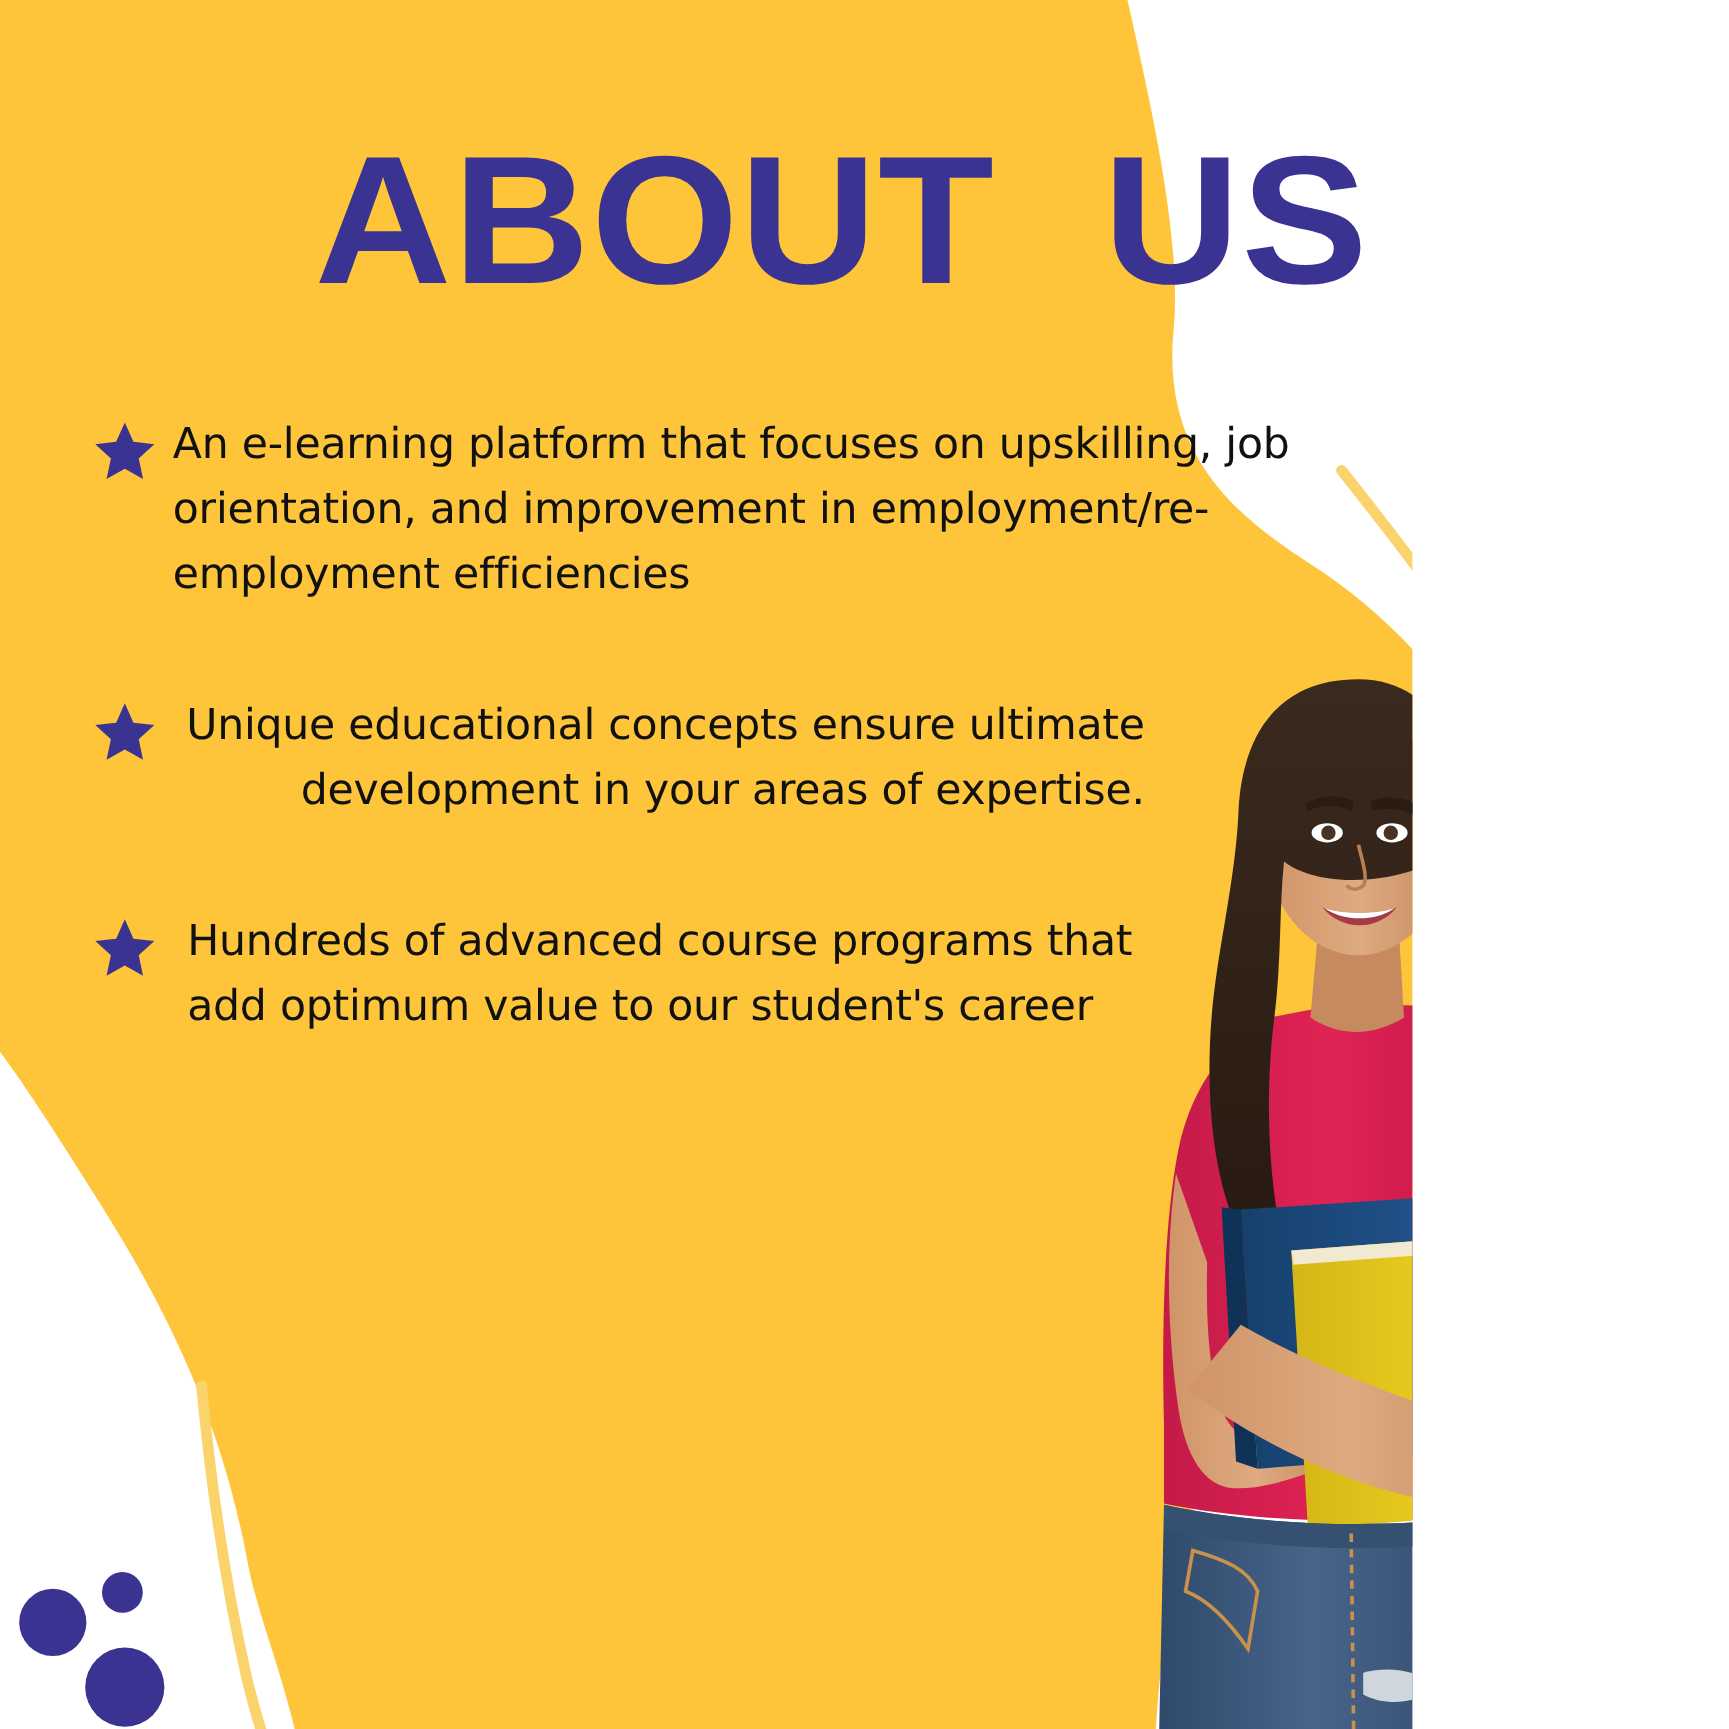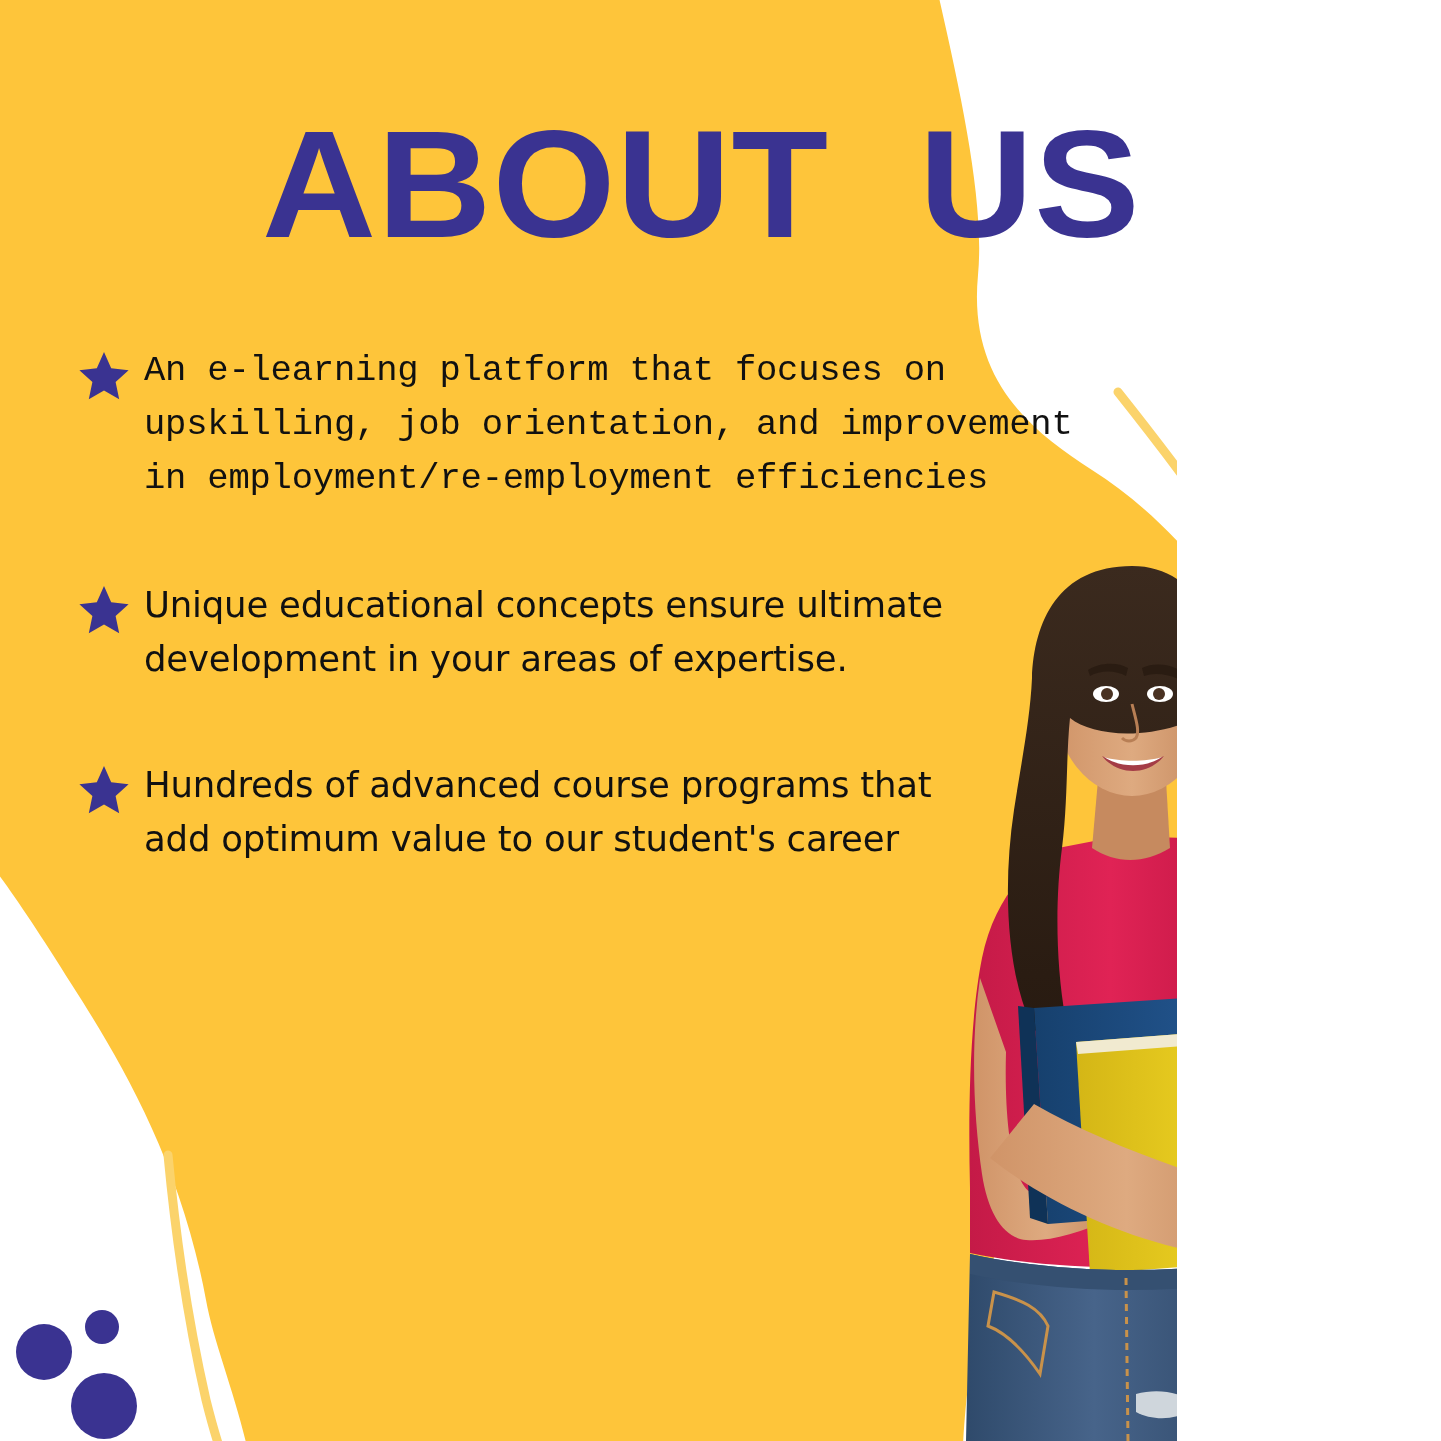"An e-learning platform that focuses" .b1 .bullet-text { font-family: Liberation Mono, monospace -> none }
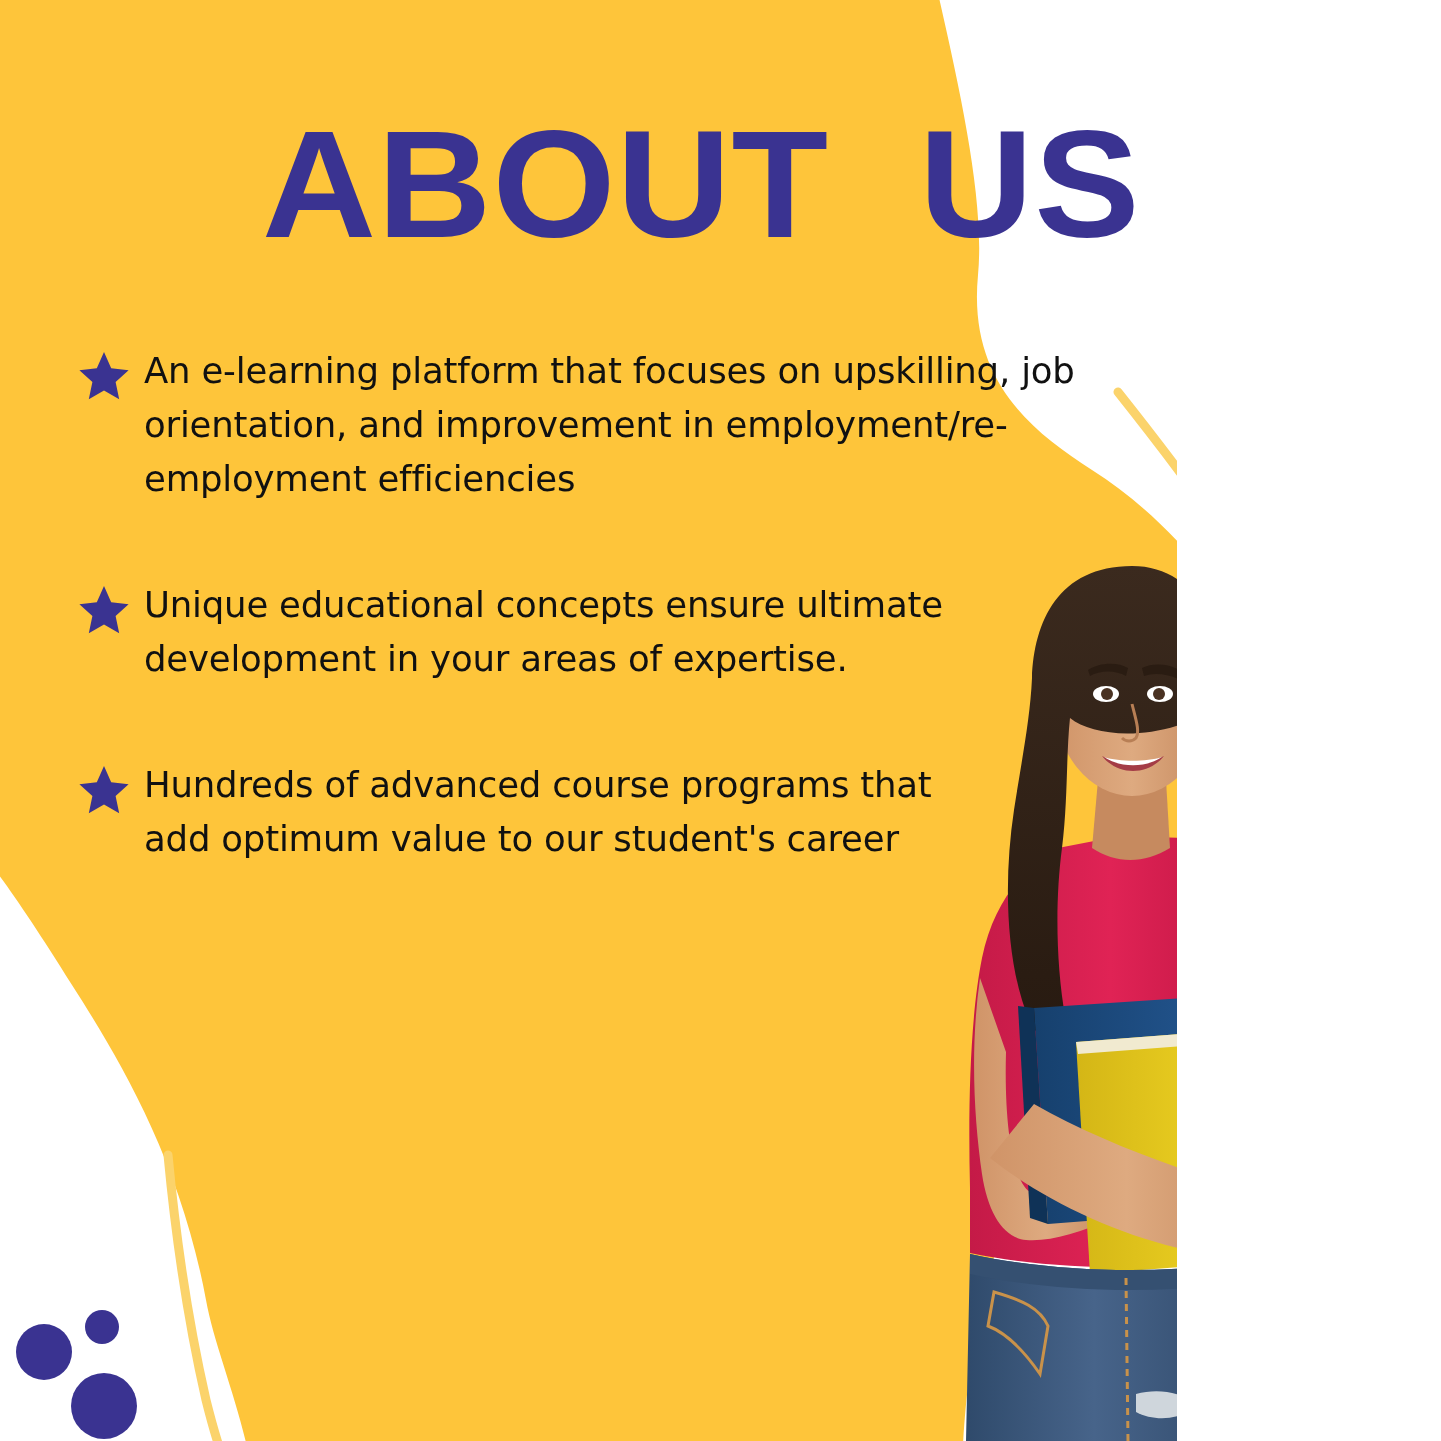"Unique educational concepts ensure" .b2 .bullet-text { text-align: none -> right }
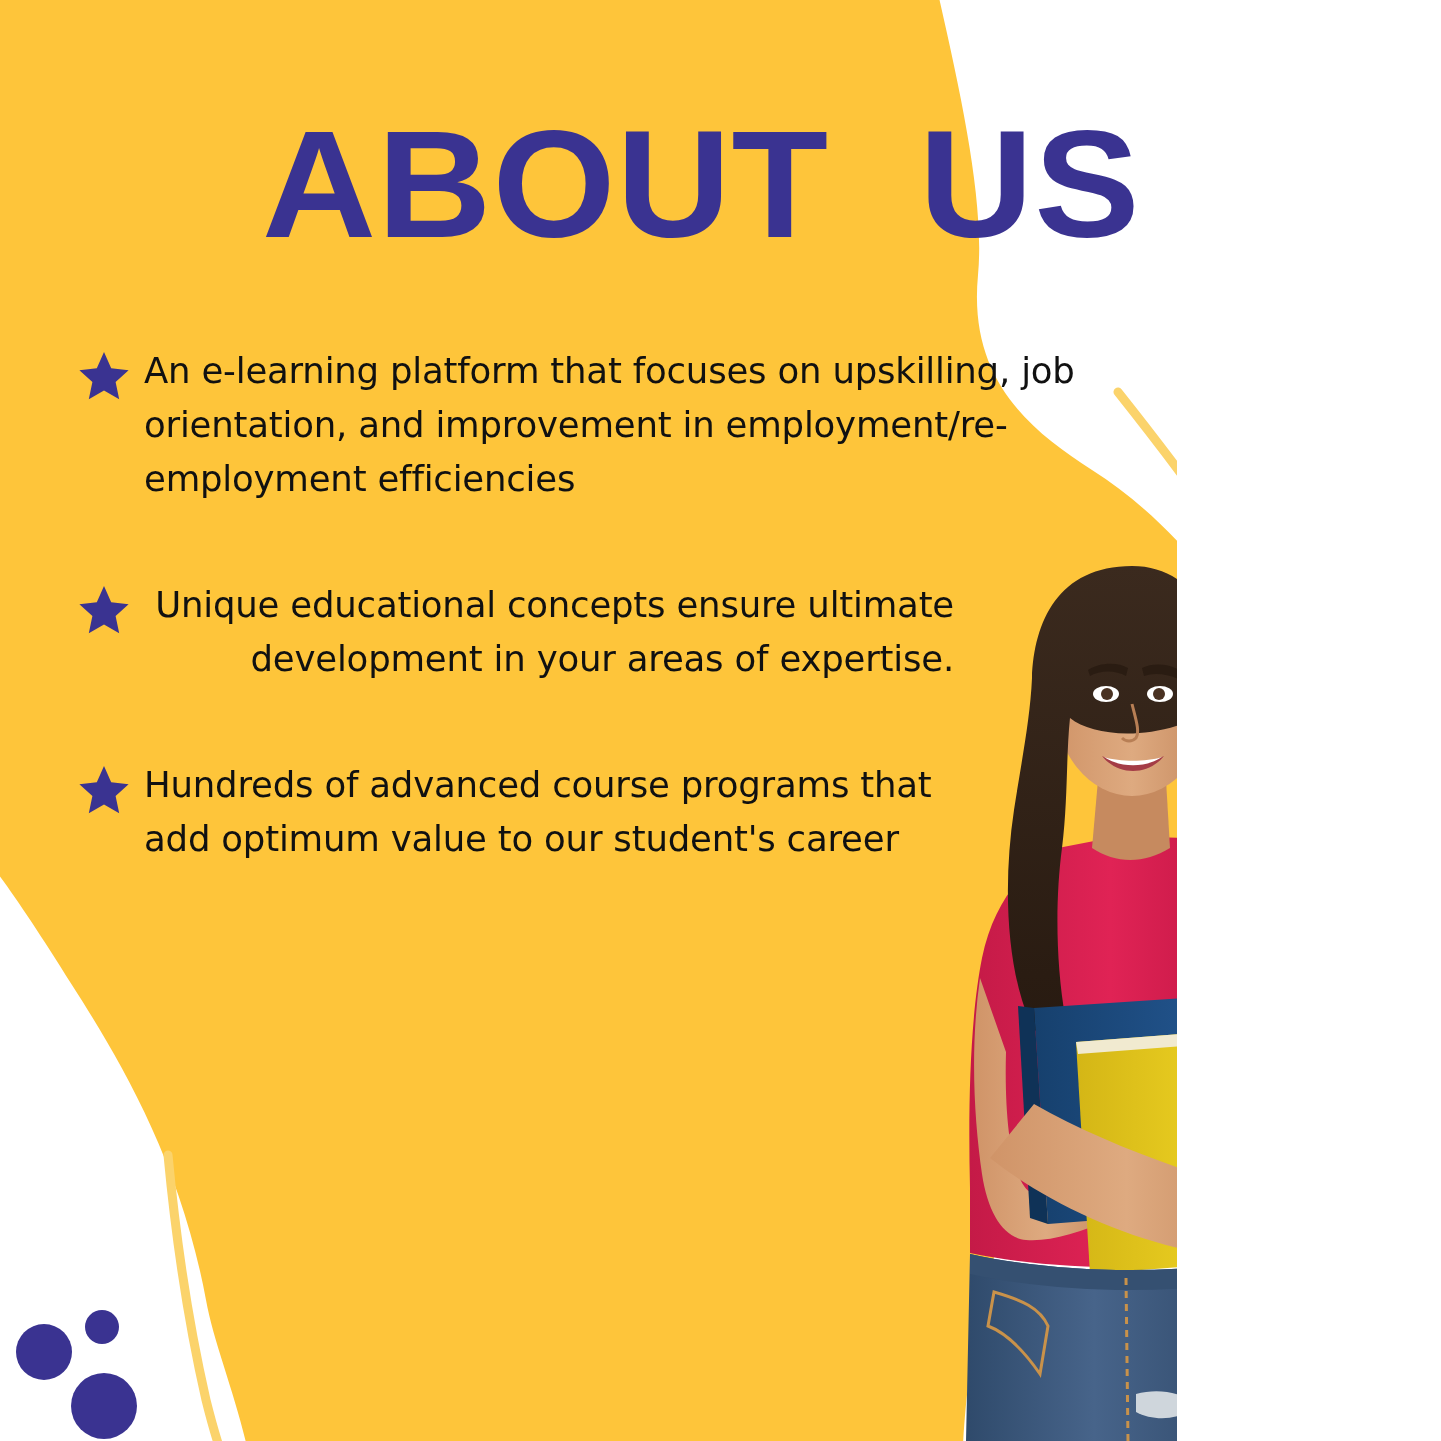"Hundreds of advanced course programs" .b3 .bullet-text { margin-left: none -> 12px }
